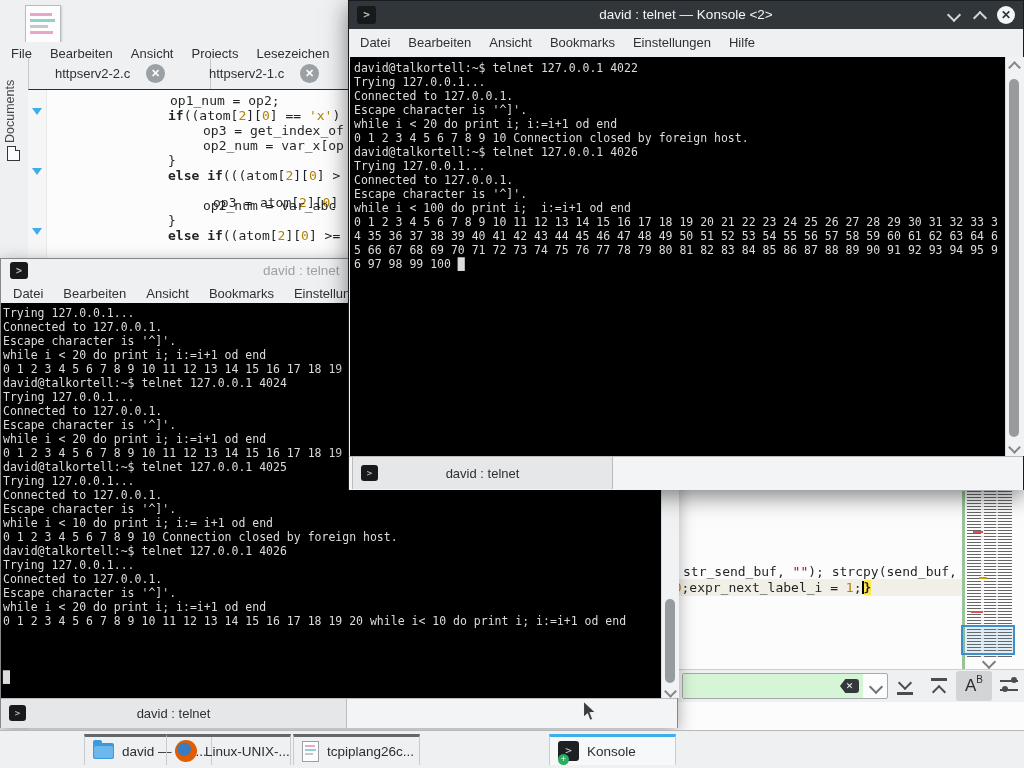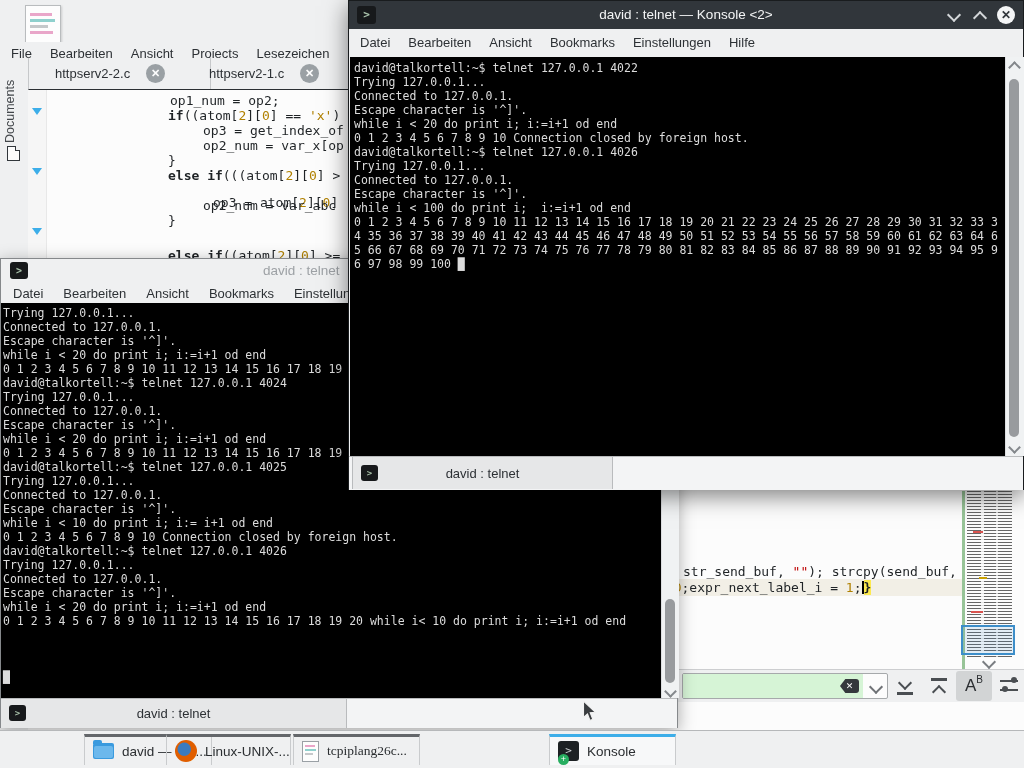"else if((atom[2][0] >=" div.code { margin-top: 20px -> none }
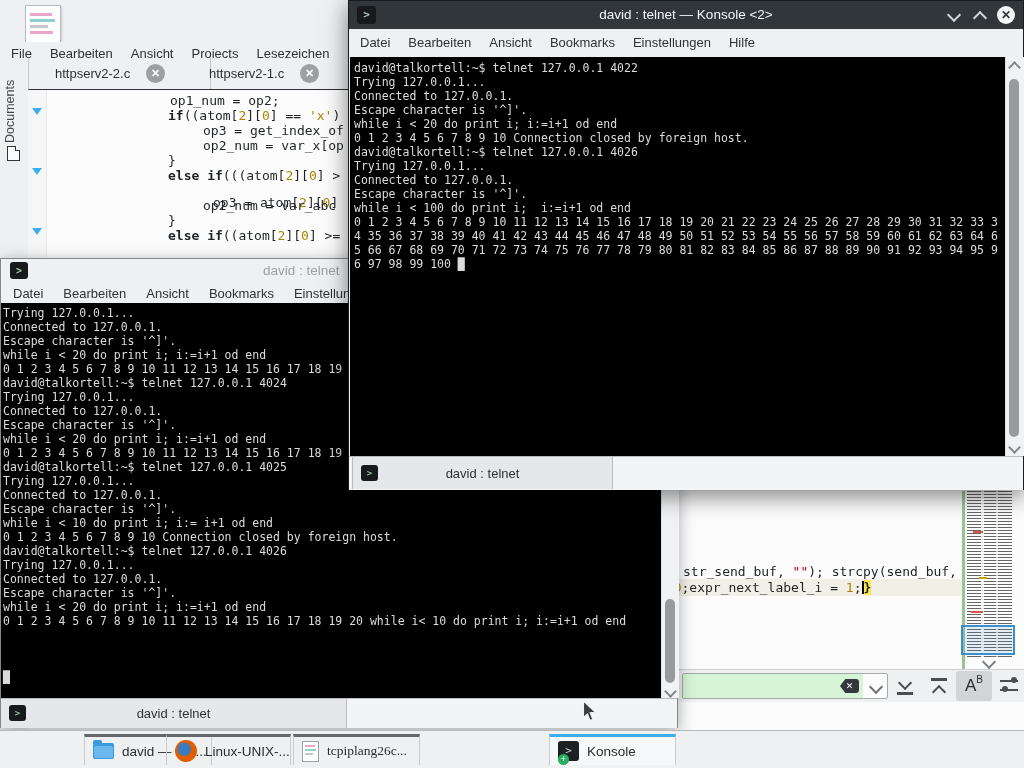"tcpiplang26c..." div.tbtn { font-family: Liberation Serif, serif -> none }
